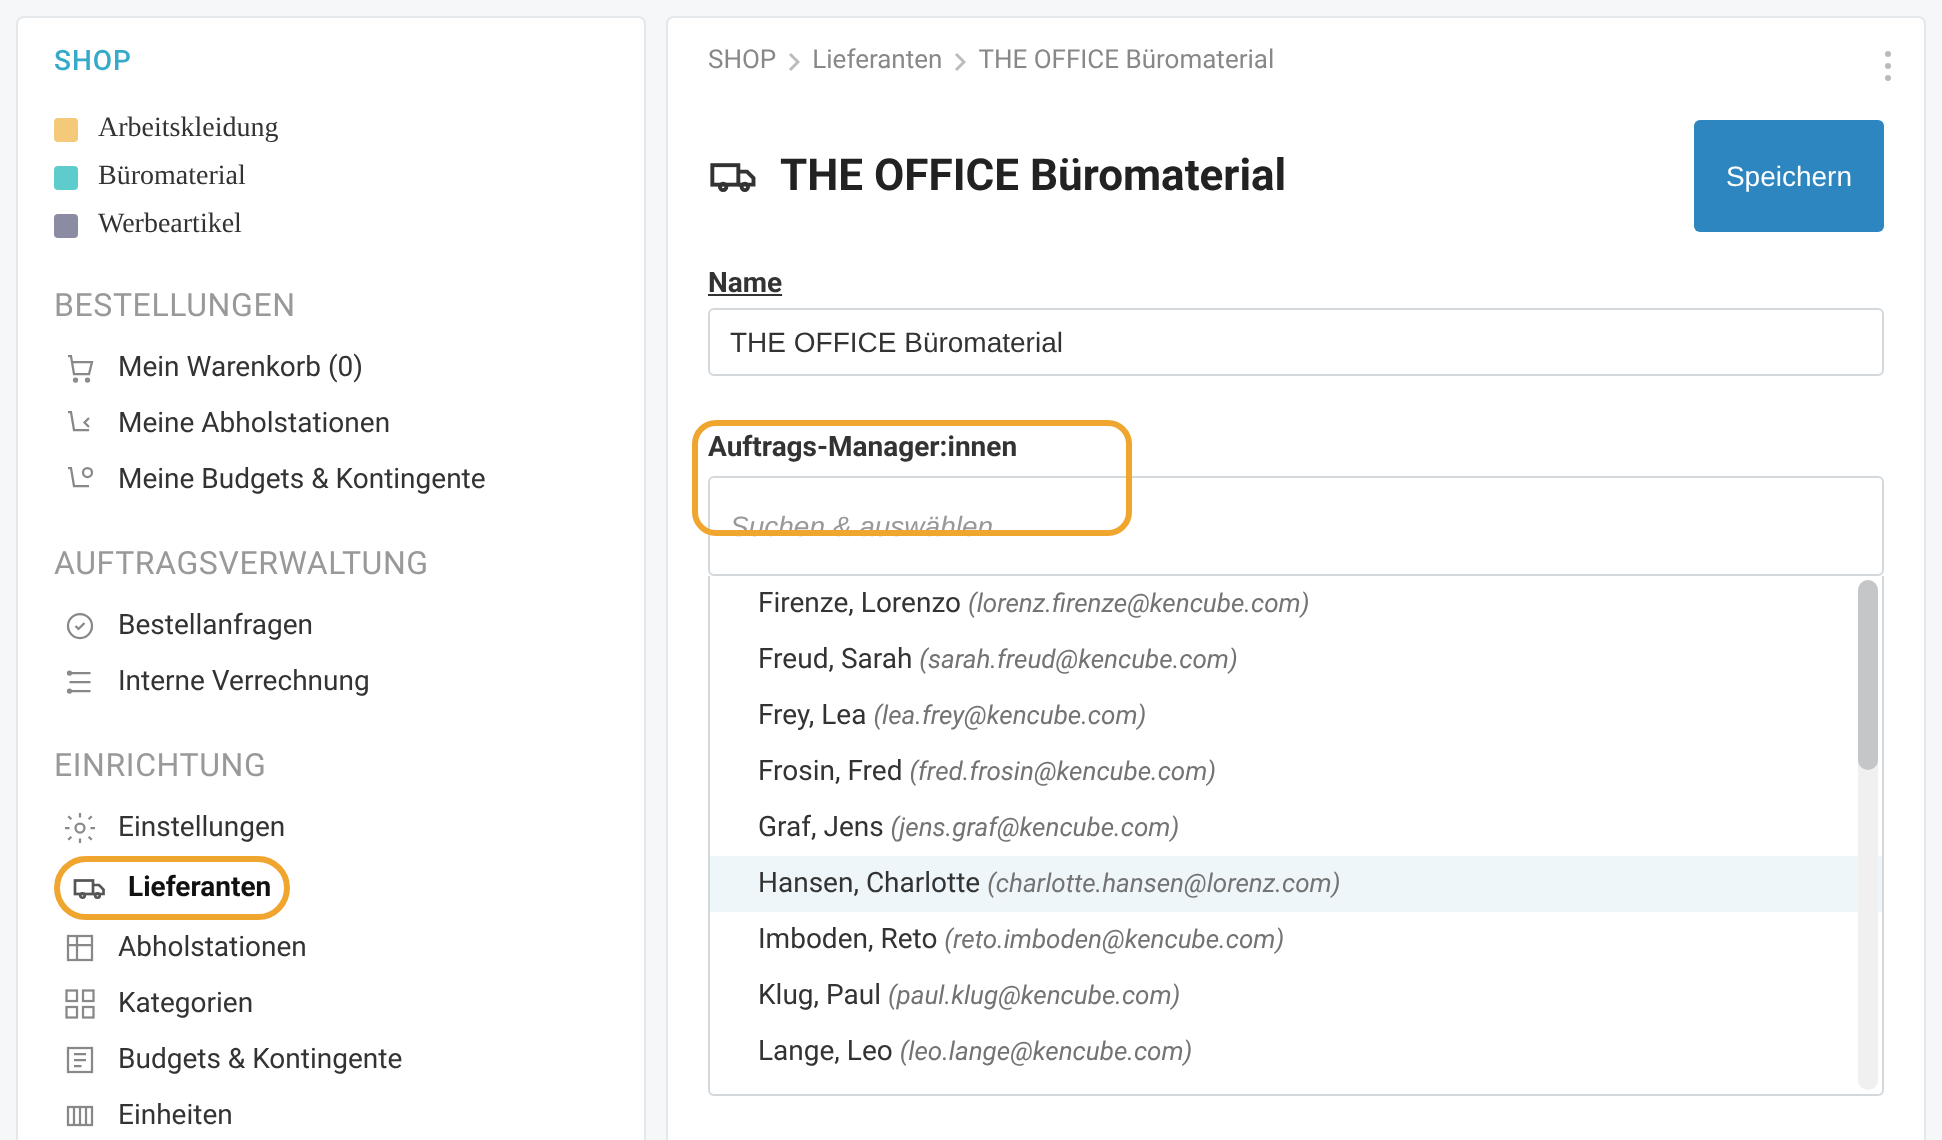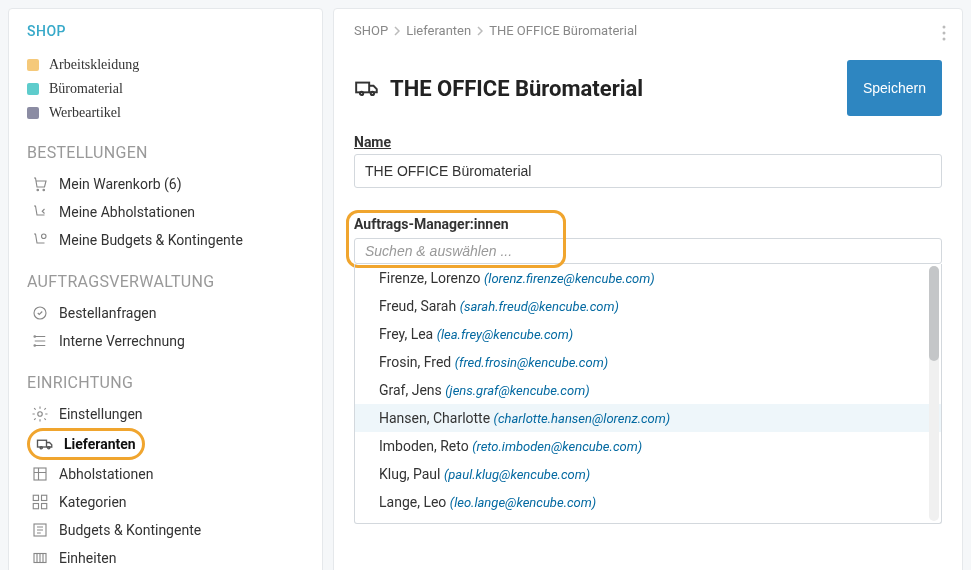"Mein Warenkorb (6)" span { text: 6 -> 0 }
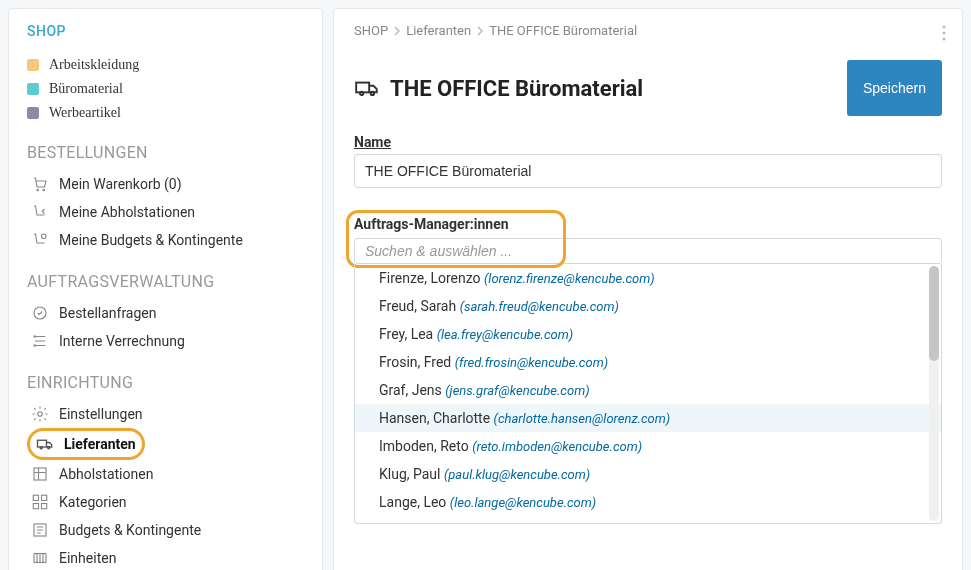"Suchen & auswählen ..." .om-input { padding: 4px 10px -> 16px 10px }
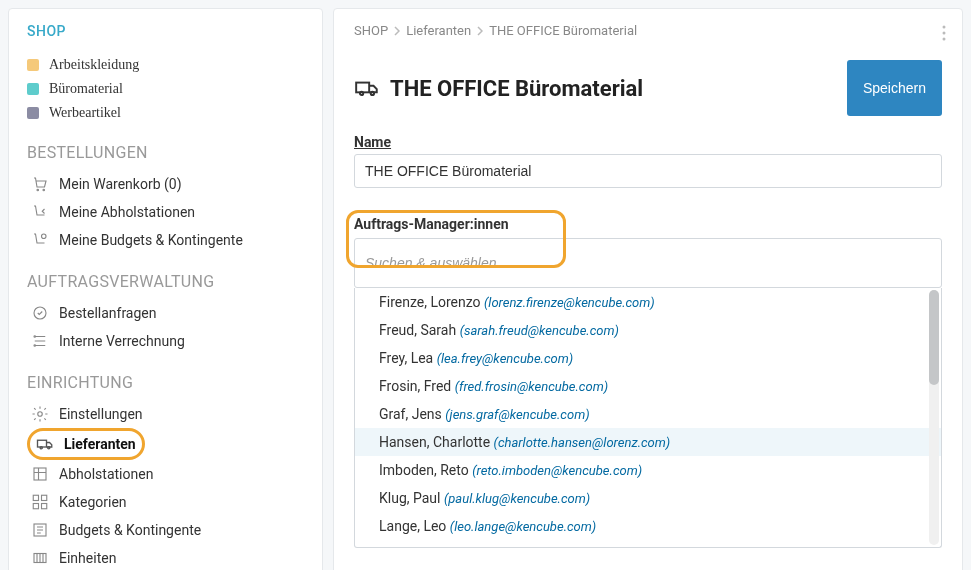"(lorenz.firenze@kencube.com)" .dd-row .email { color: #0369a1 -> #737373 }
